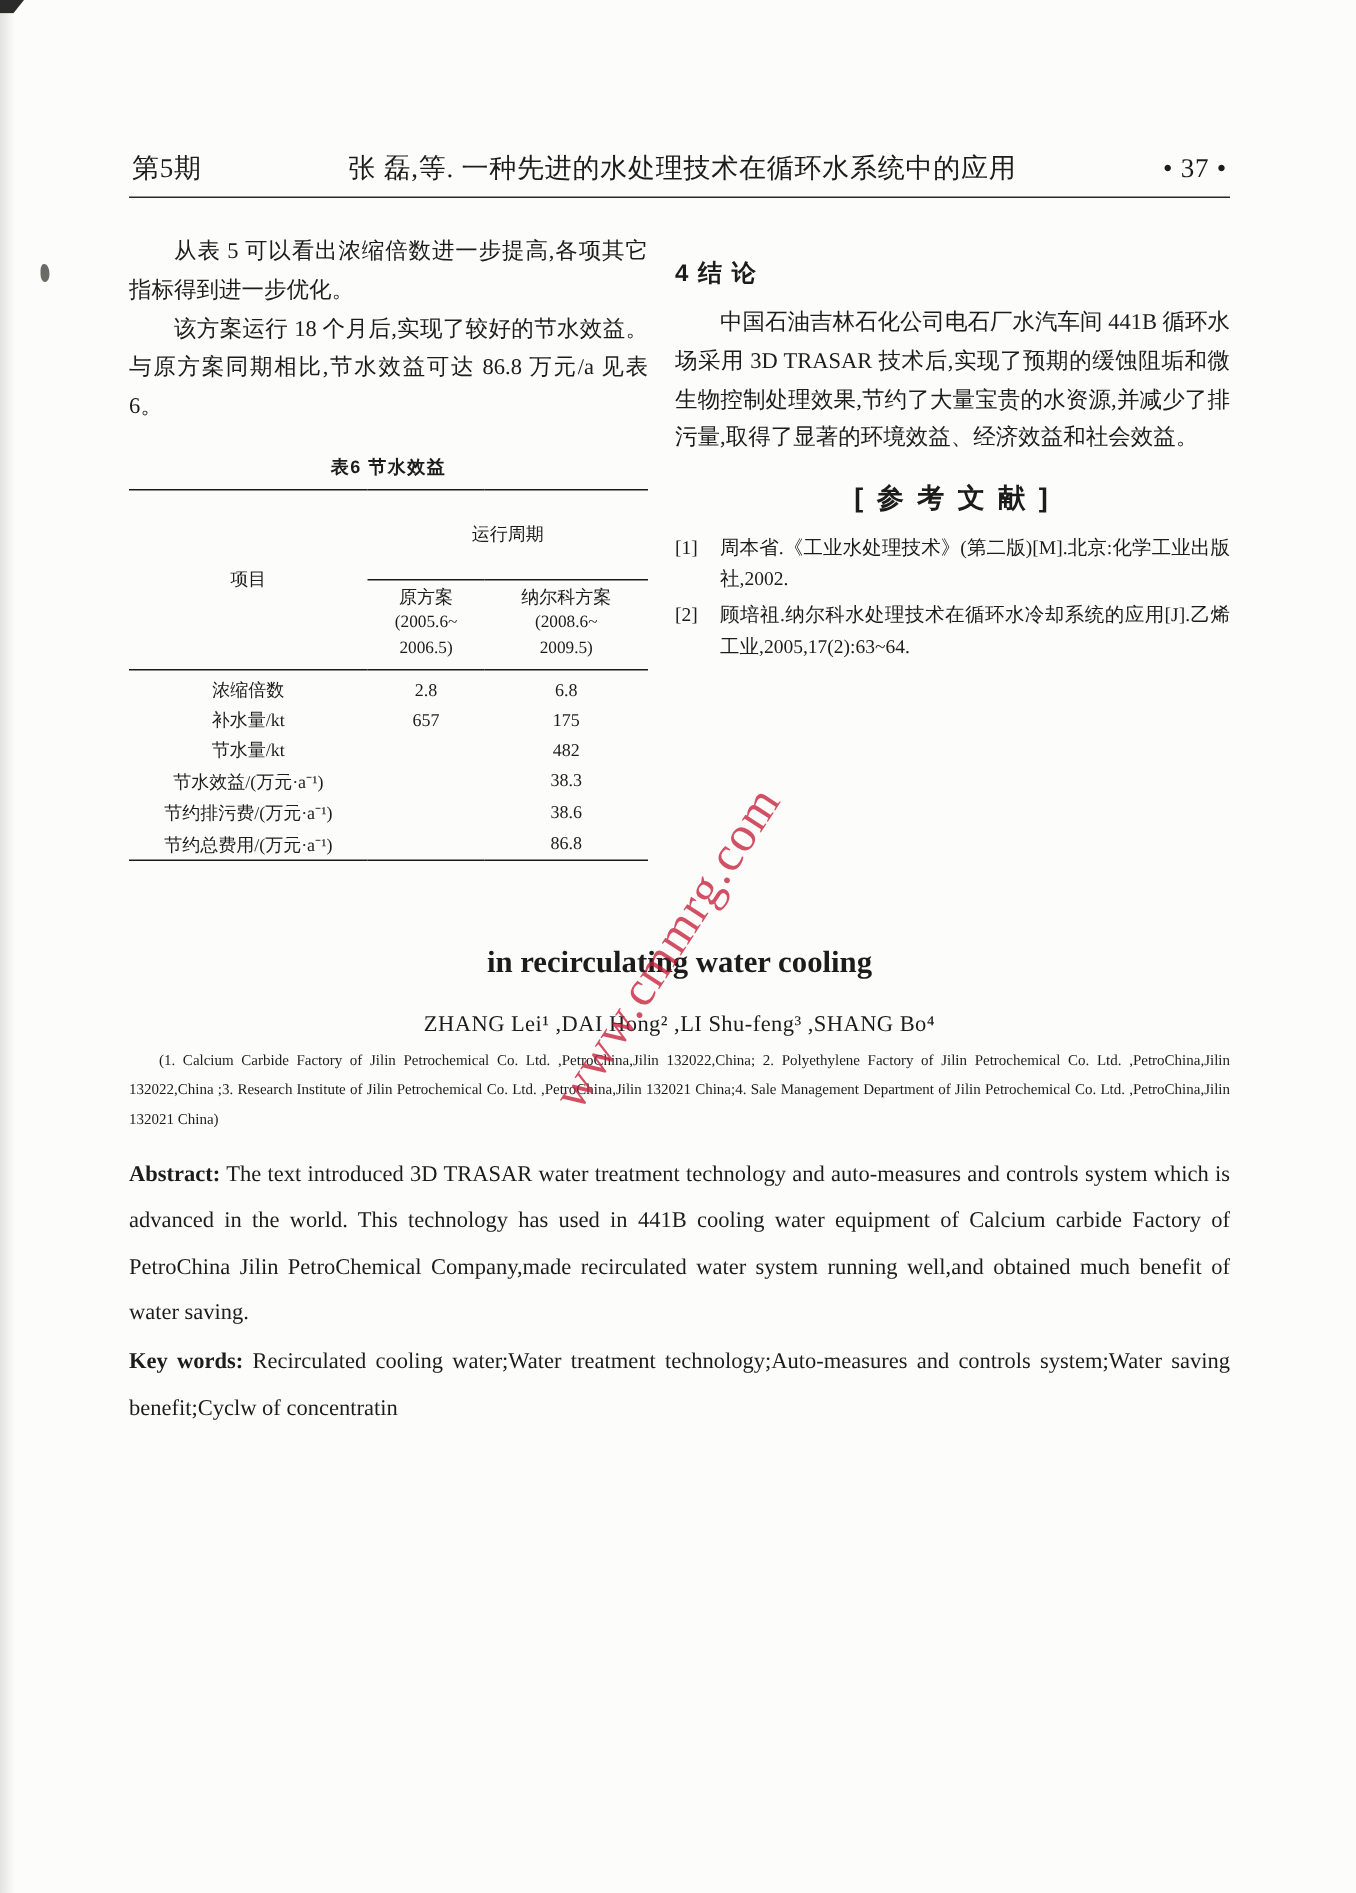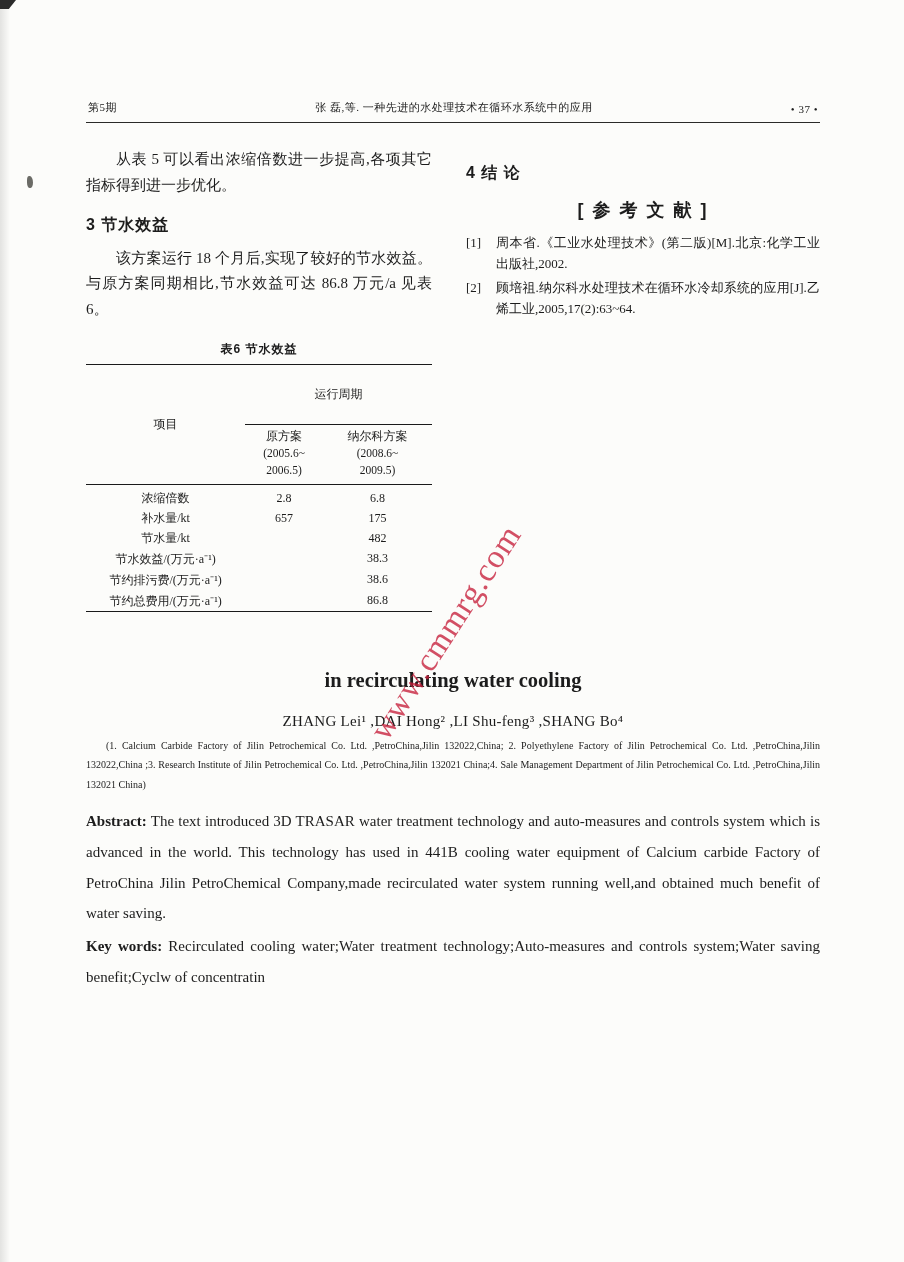"第5期" .header { align-items: flex-end -> center; font-size: 11px -> 18px }
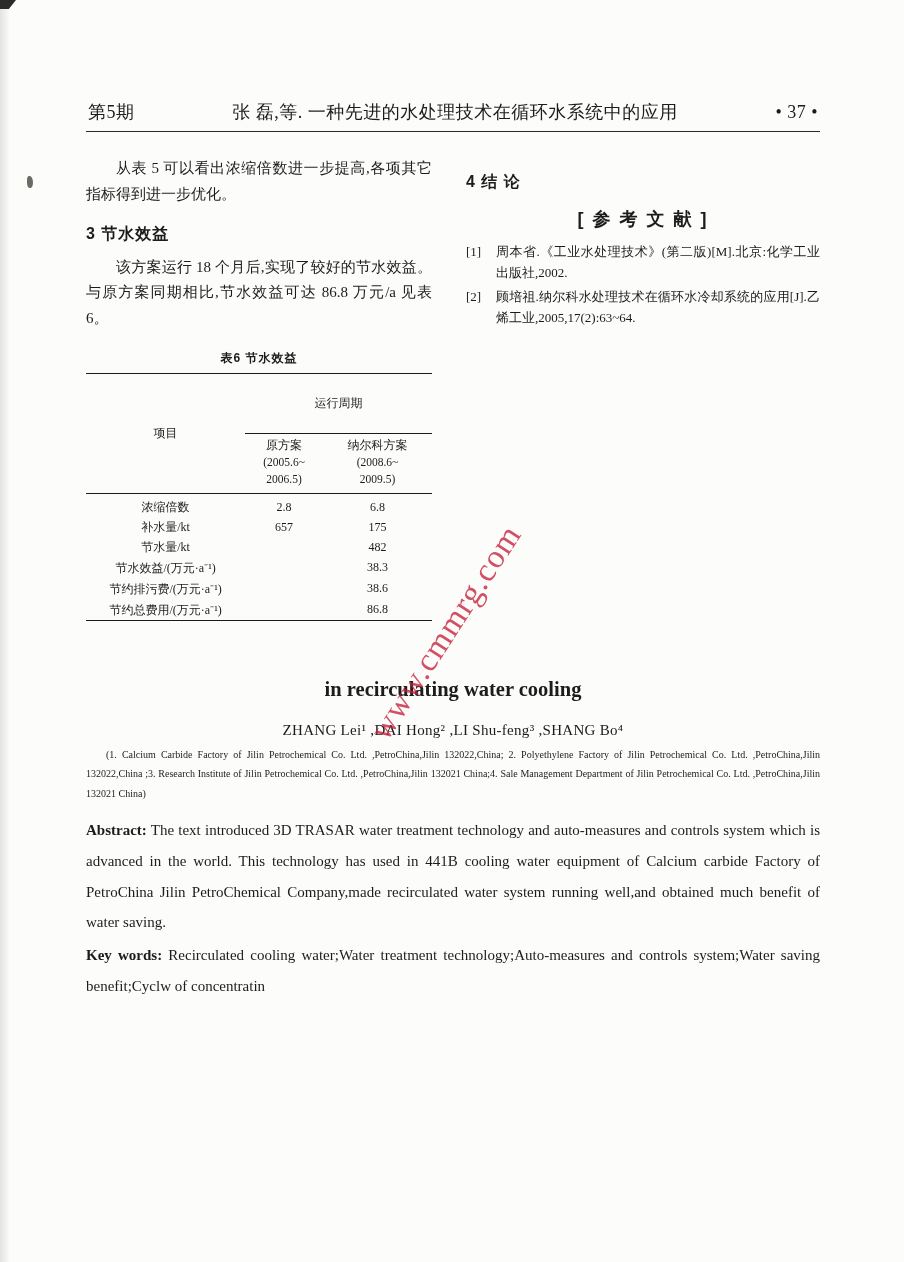"从表 5 可以看出浓缩倍数进一步提高,各项其它指标得到进一步优化。" .columns { gap: 34px -> 18px }
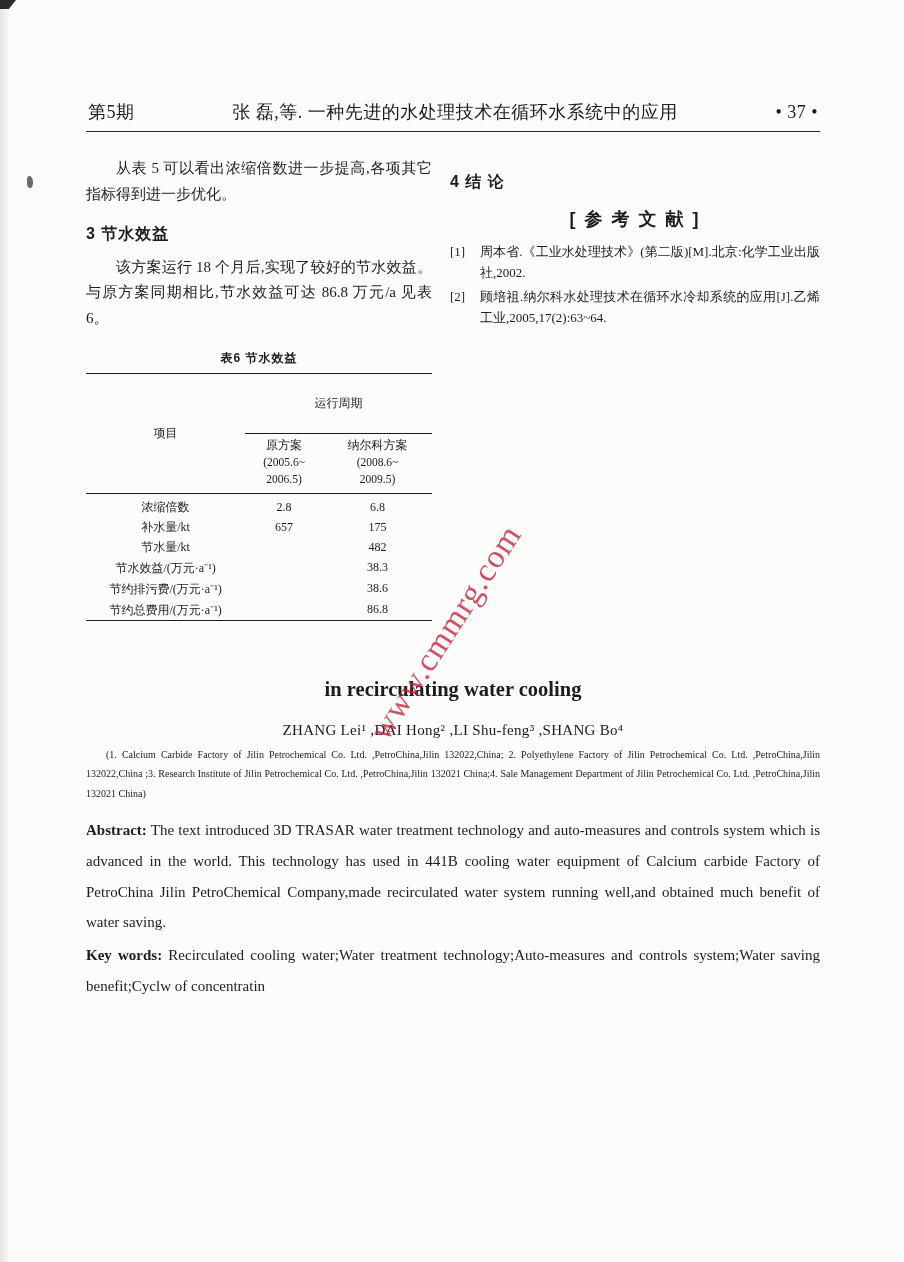"中国石油吉林石化公司电石厂水汽车间 441B 循环水场采用 3D TRASAR" p.para { html: none -> <p>中国石油吉林石化公司电石厂水汽车间 441B 循环水场采用 3D TRASAR 技术后,实现了预期的缓蚀阻垢和微生物控制处理效果,节约了大量宝贵的水资源,并减少了排污量,取得了显著的环境效益、经济效益和社会效益。</p> }
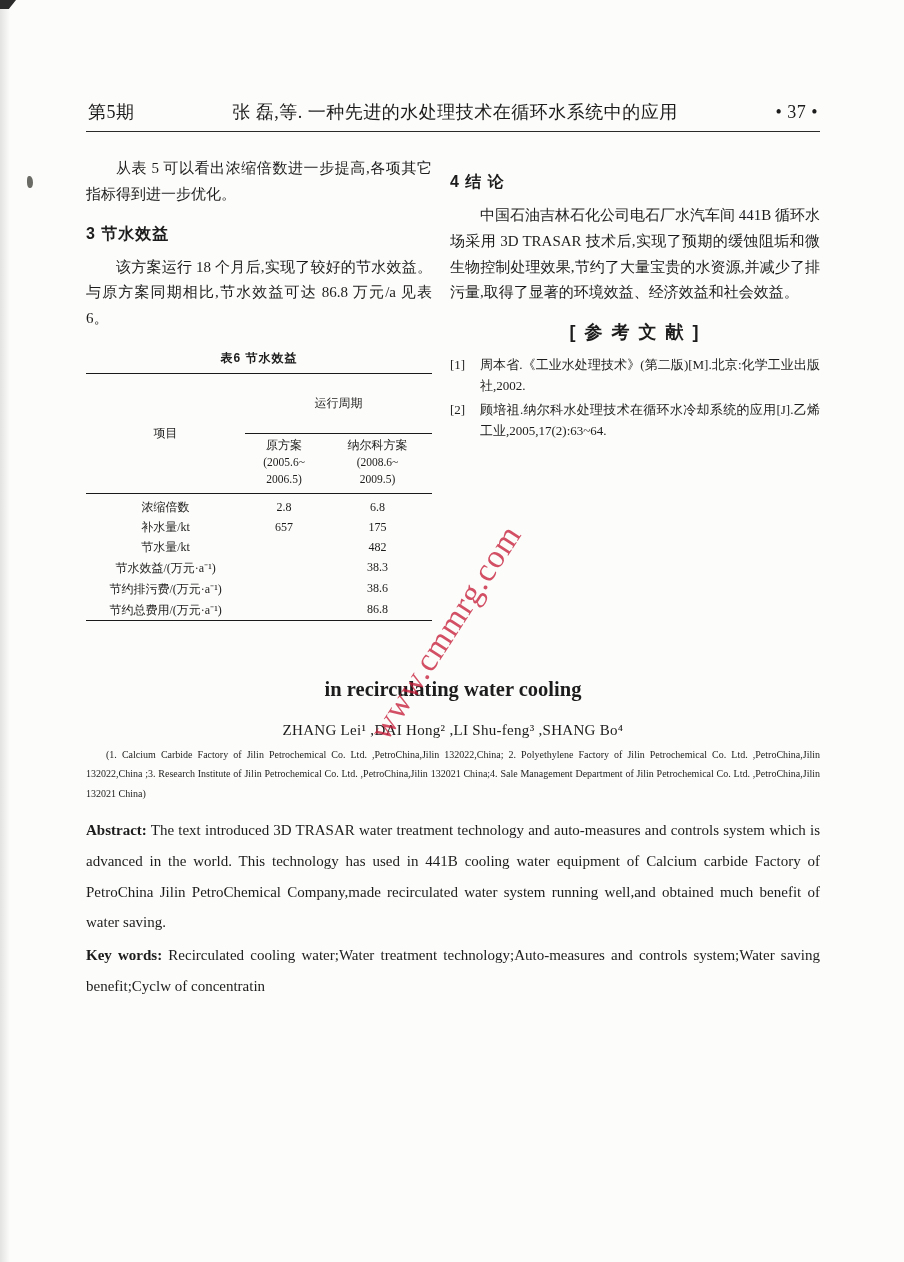"3 节水效益" h3.section-heading { html: <h3>3 节水效益</h3> -> none }
